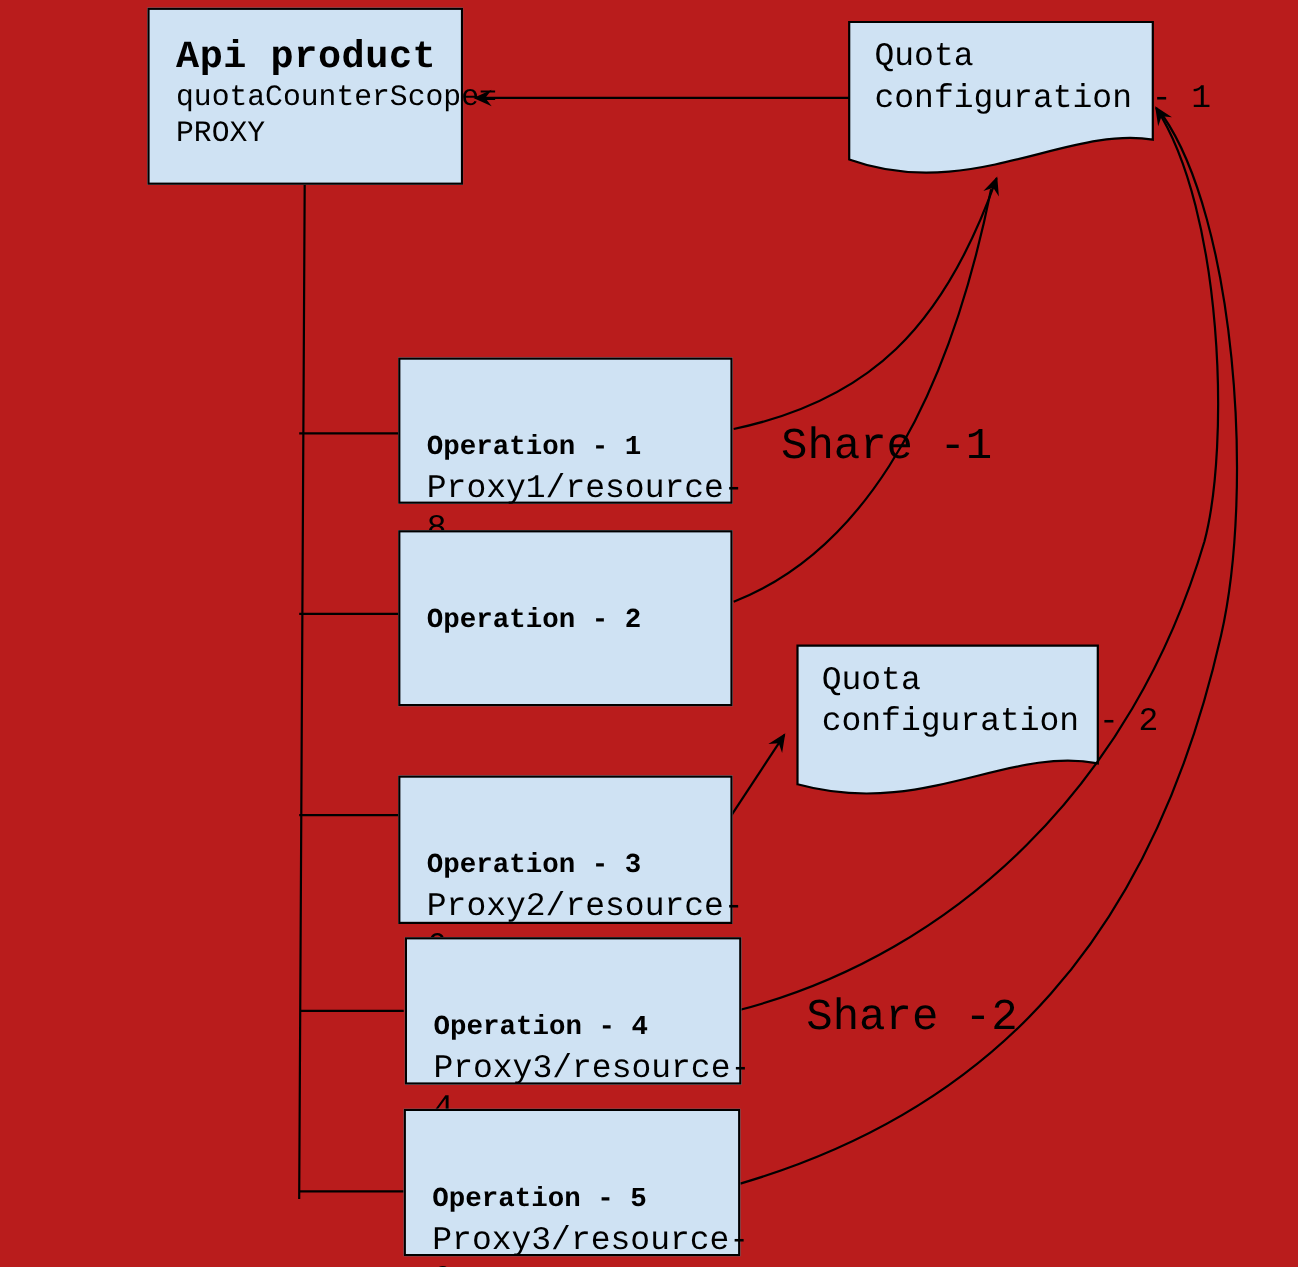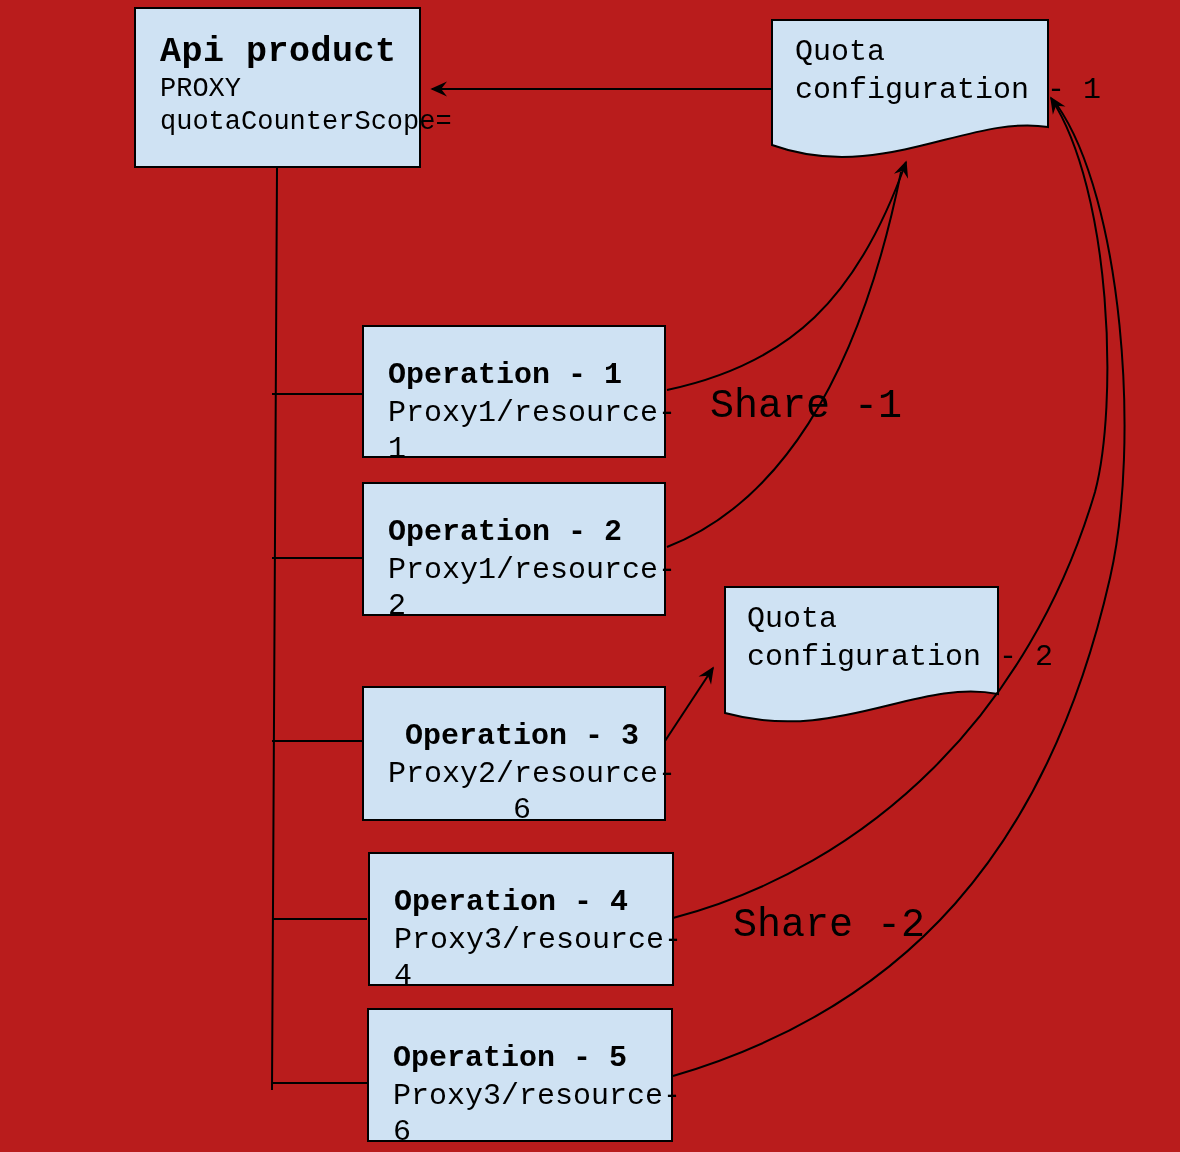"PROXY" div.api-sub { order: before "quotaCounterScope=" -> after "quotaCounterScope=" }
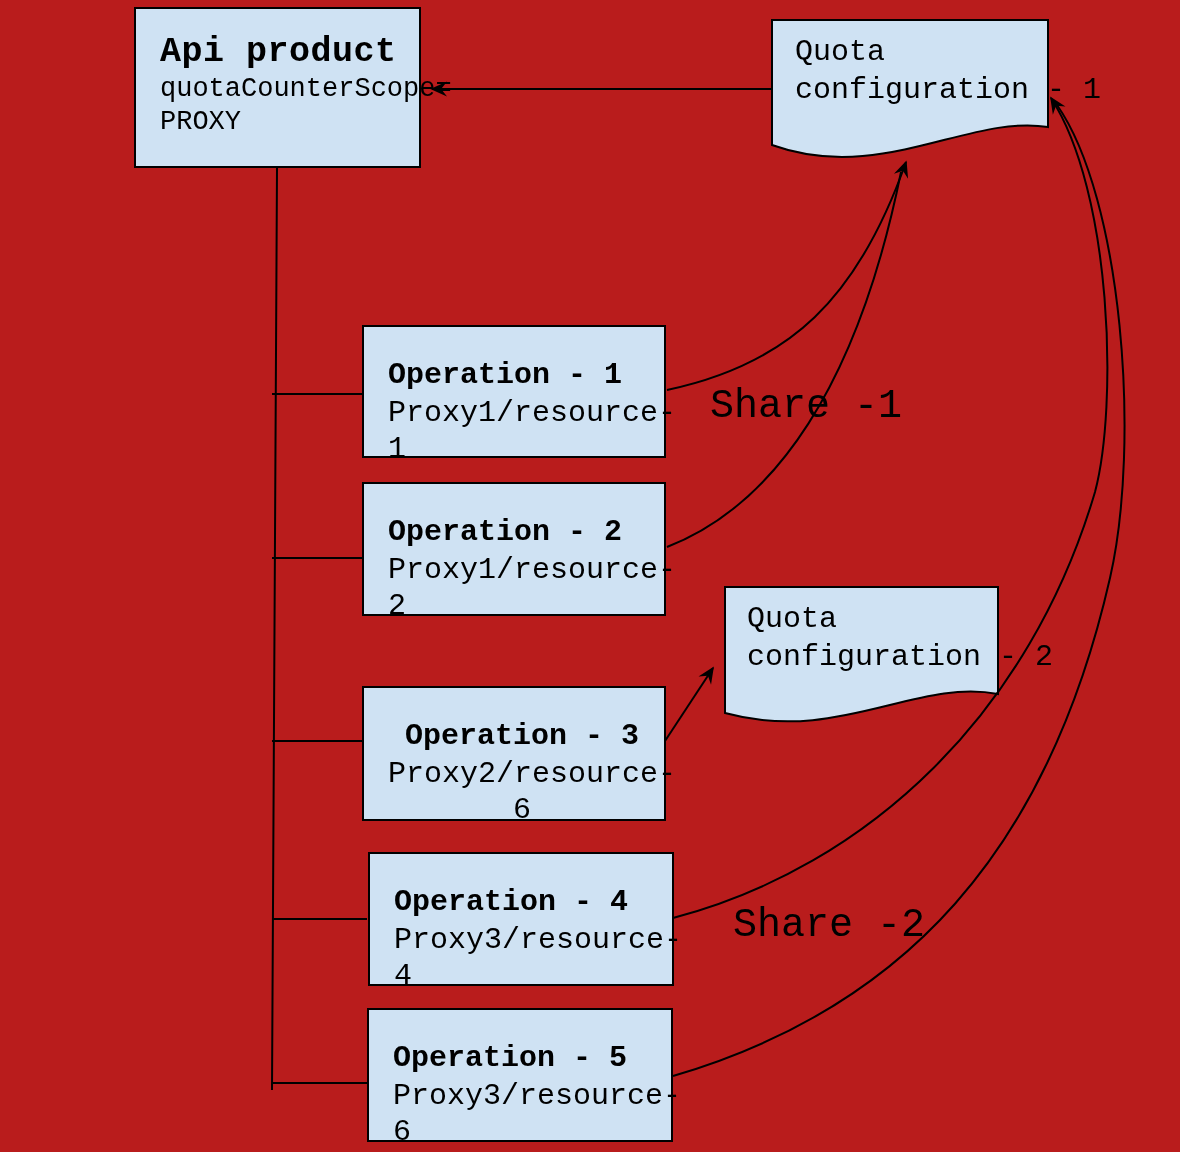"Operation - 1" .op-title { font-size: 30px -> 25px; margin-top: none -> 32px }
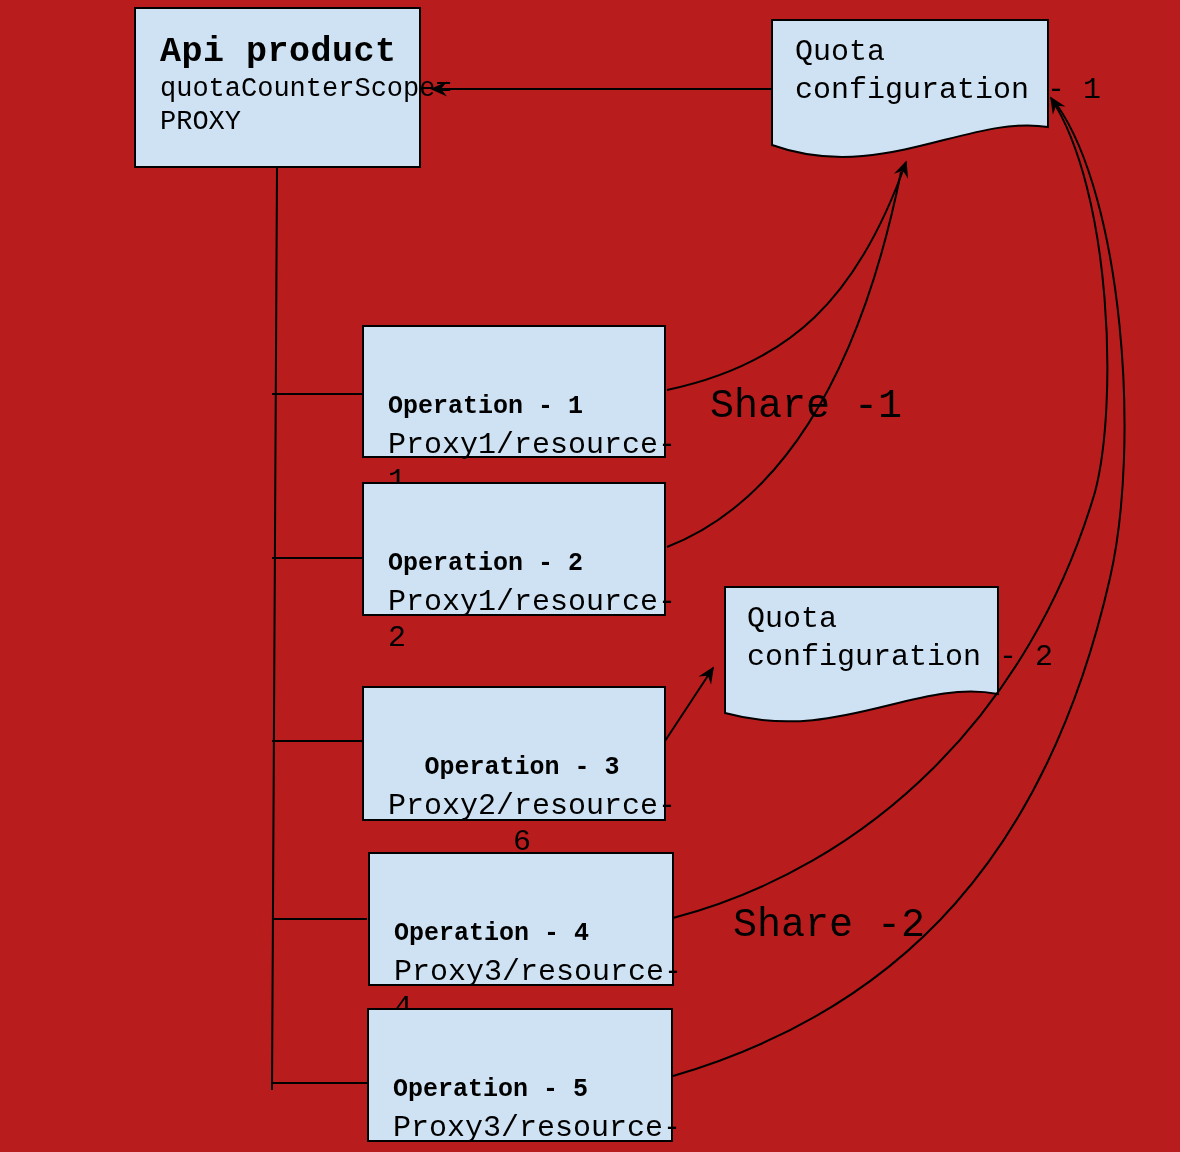"Proxy1/resource-1" div.op-sub { text: Proxy1/resource-1 -> Proxy1/resource-8 }
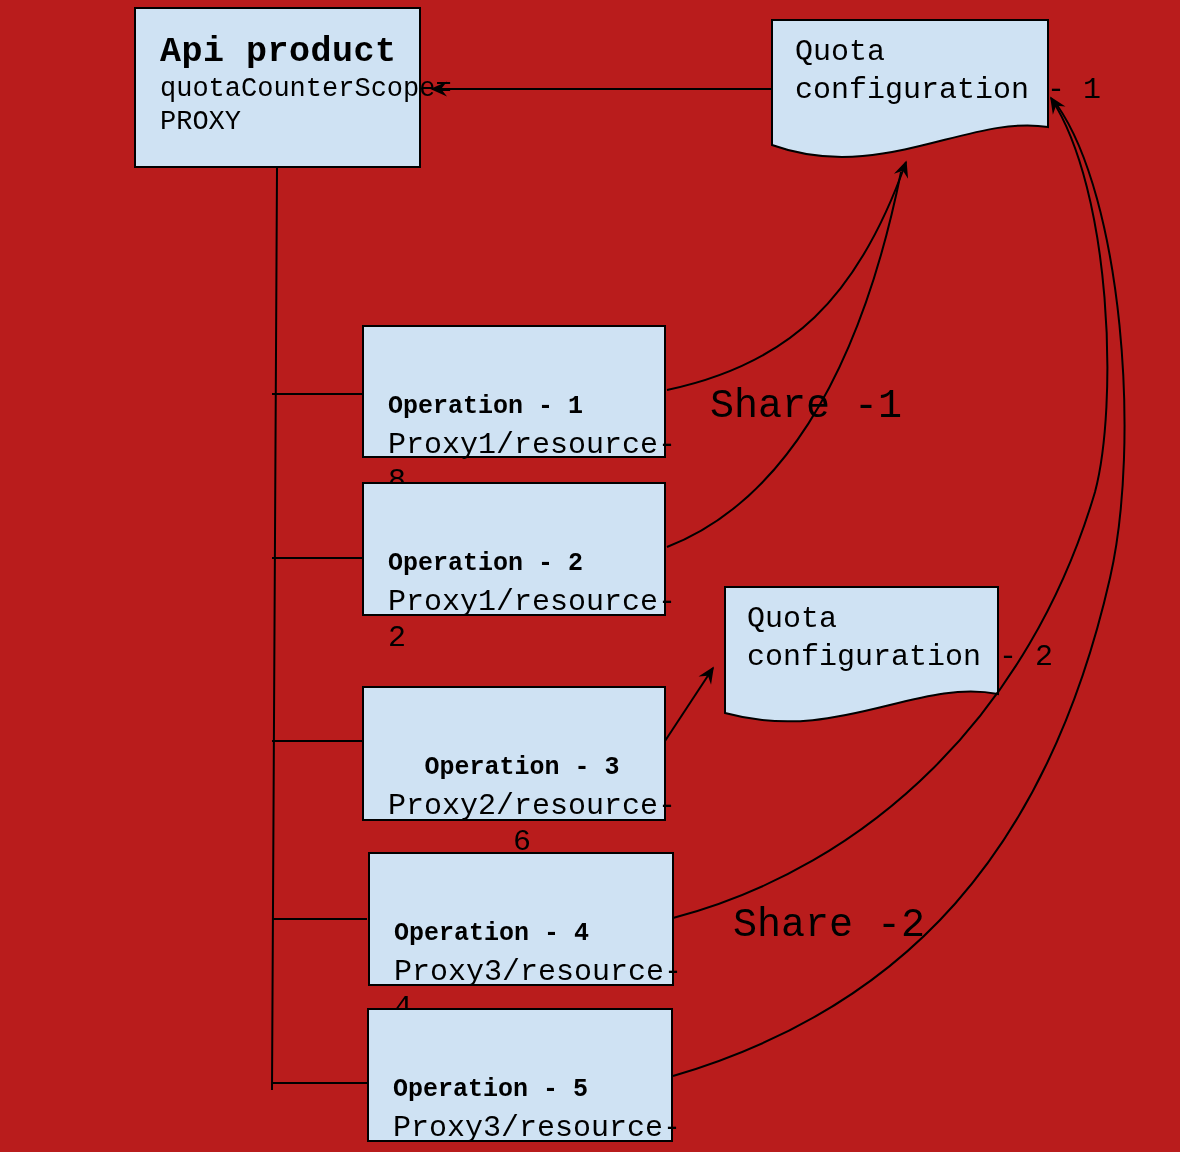"Operation - 2" div.node { height: 134px -> 160px }
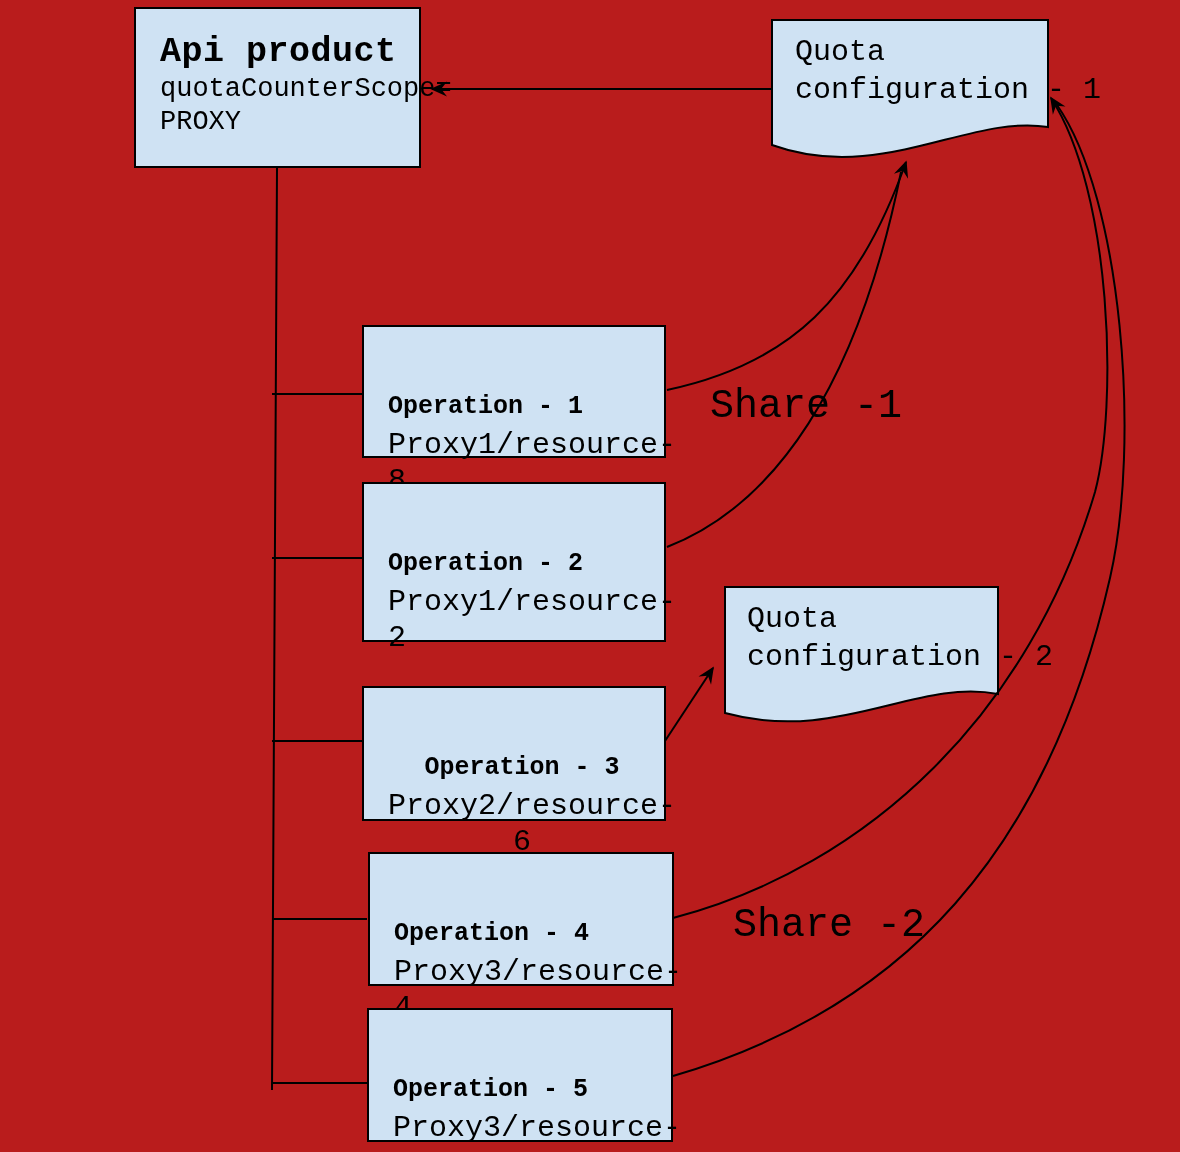"Proxy1/resource-2" div.op-sub { html: <div>Proxy1/resource-2</div> -> none }
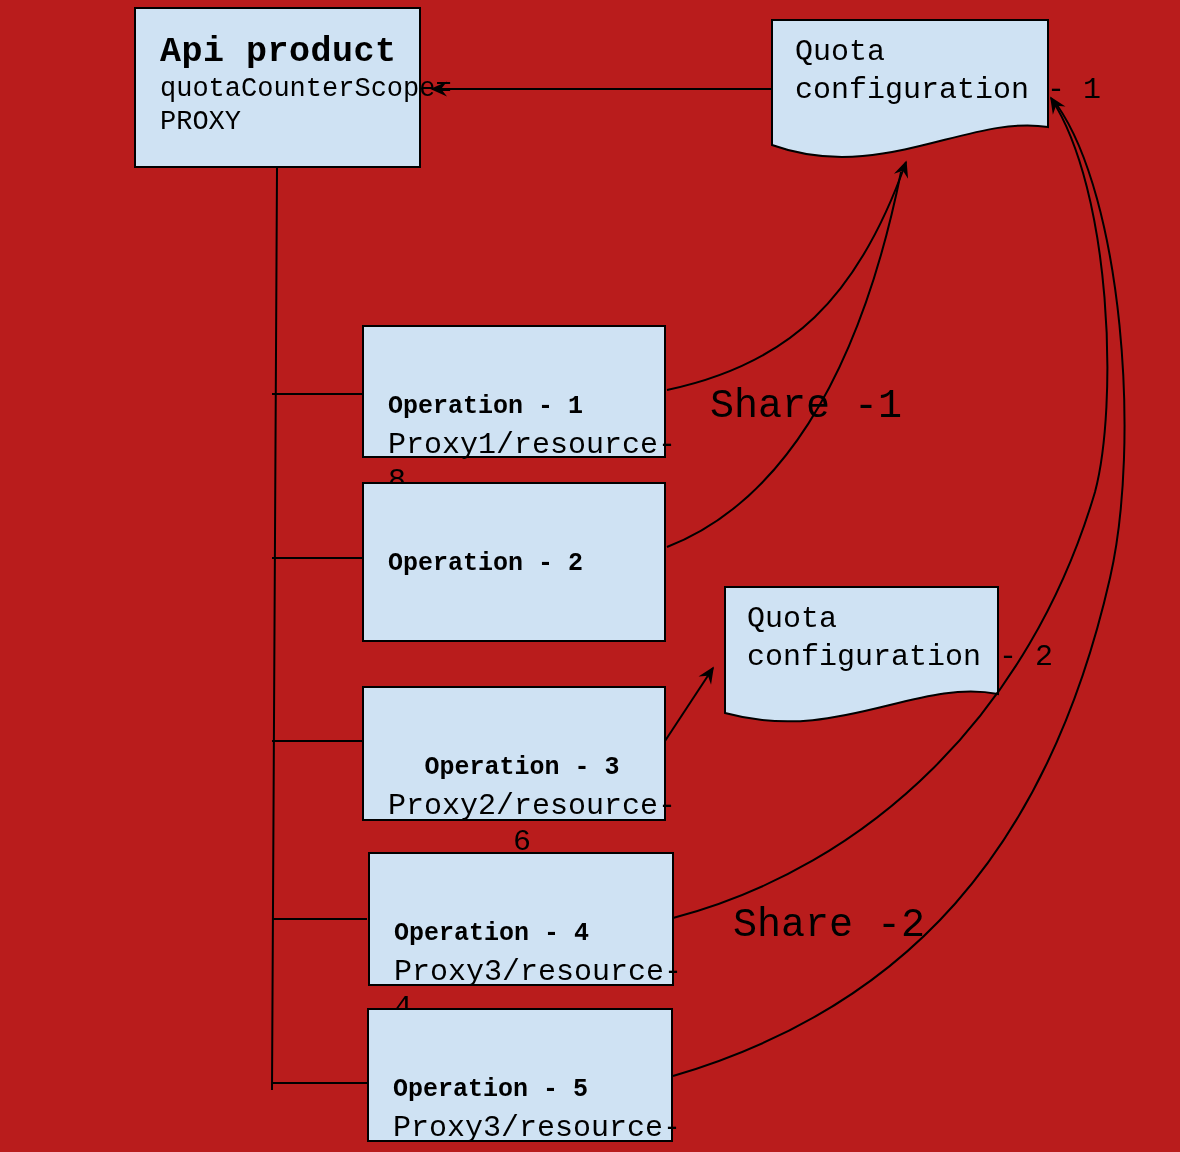"Operation - 3" div.node { text-align: center -> none; top: 686px -> 705px }
